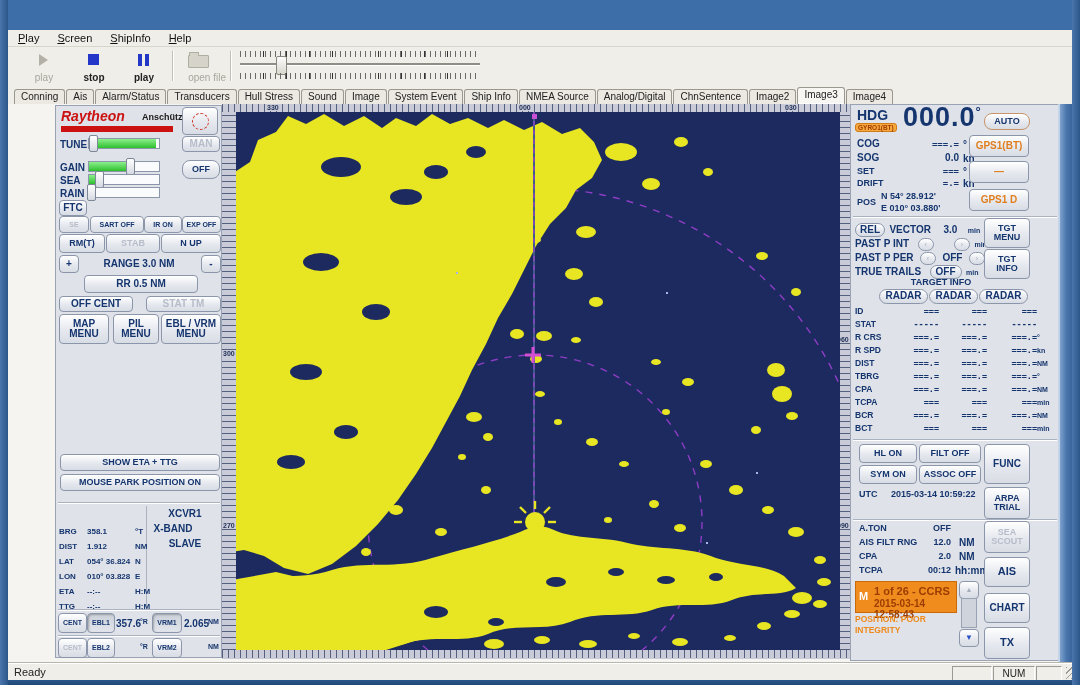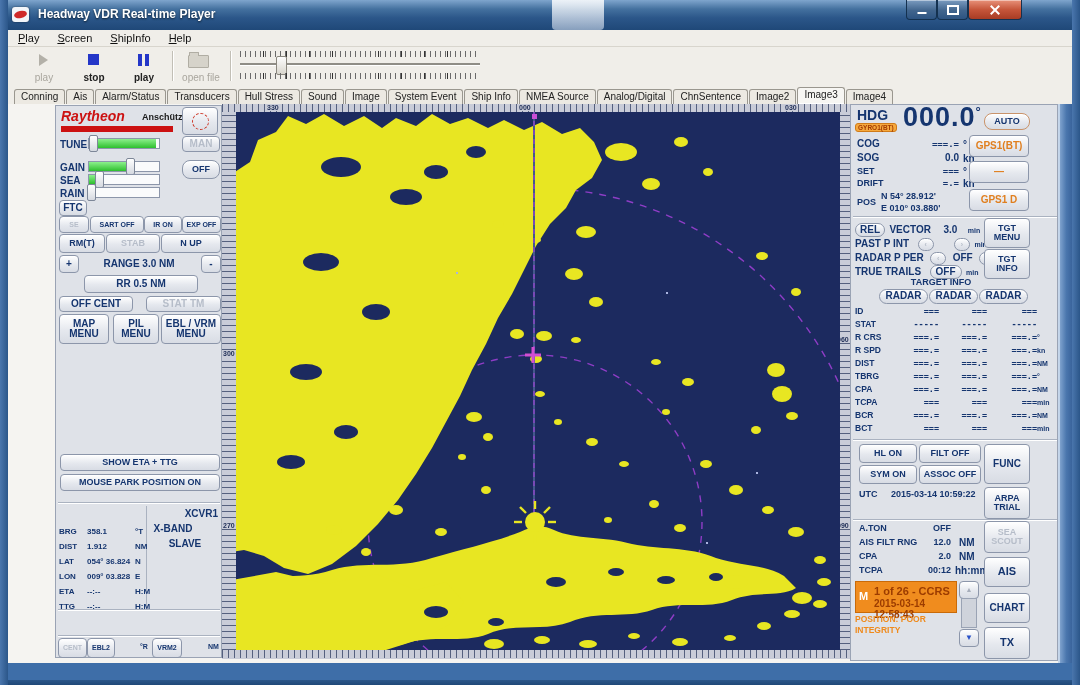"Headway VDR Real-time Player" div.abs { html: <div> <div></div> <div> <i></i> </div> <div>Headway VDR Real-time Player</div> <div> <span></span> </div> <div> <span></span> </div> <div> <span></span> </div> </div> -> none }
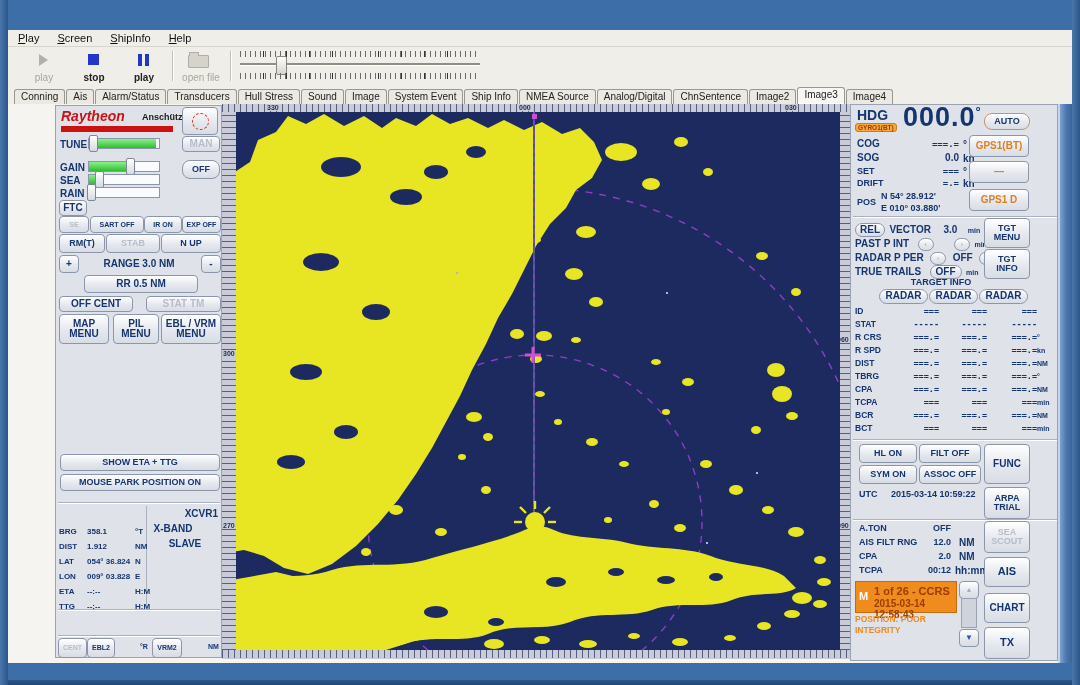"open file" div.tbtn { text-align: none -> right }
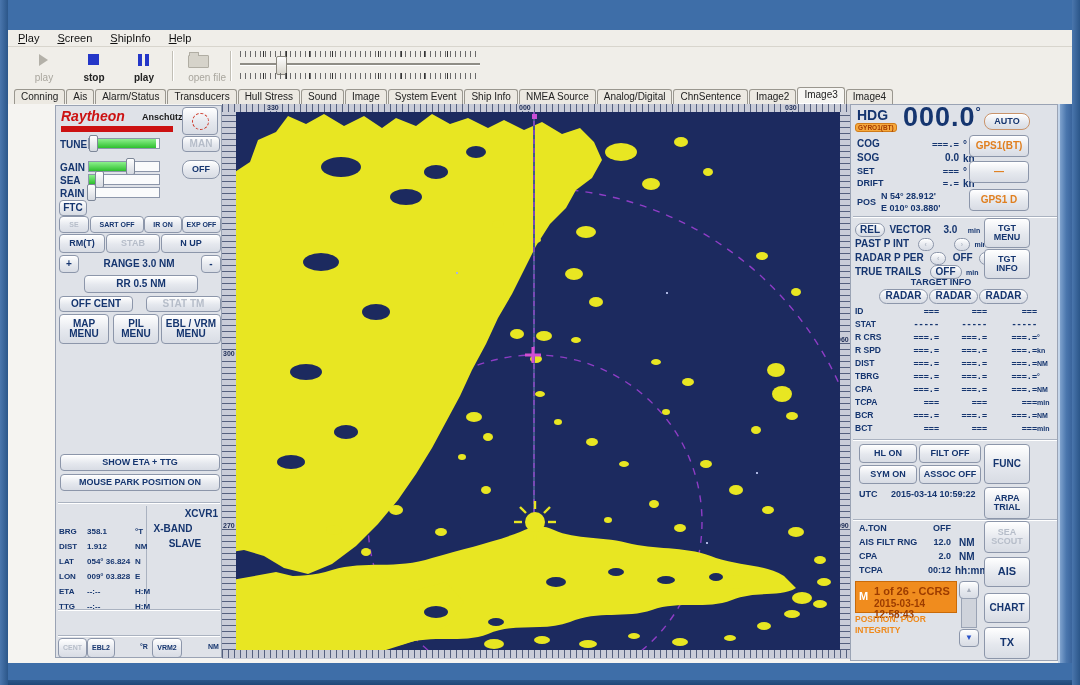"HDG" div.abs { width: 208px -> 231px }
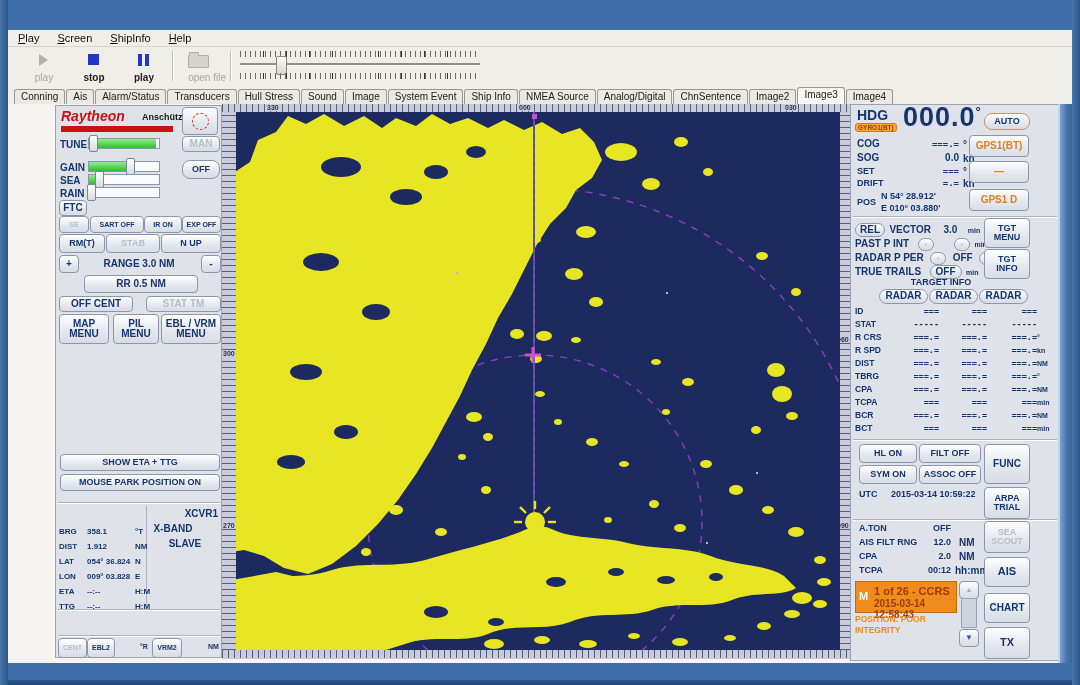"RADAR P PER" span.t { text: RADAR -> PAST }
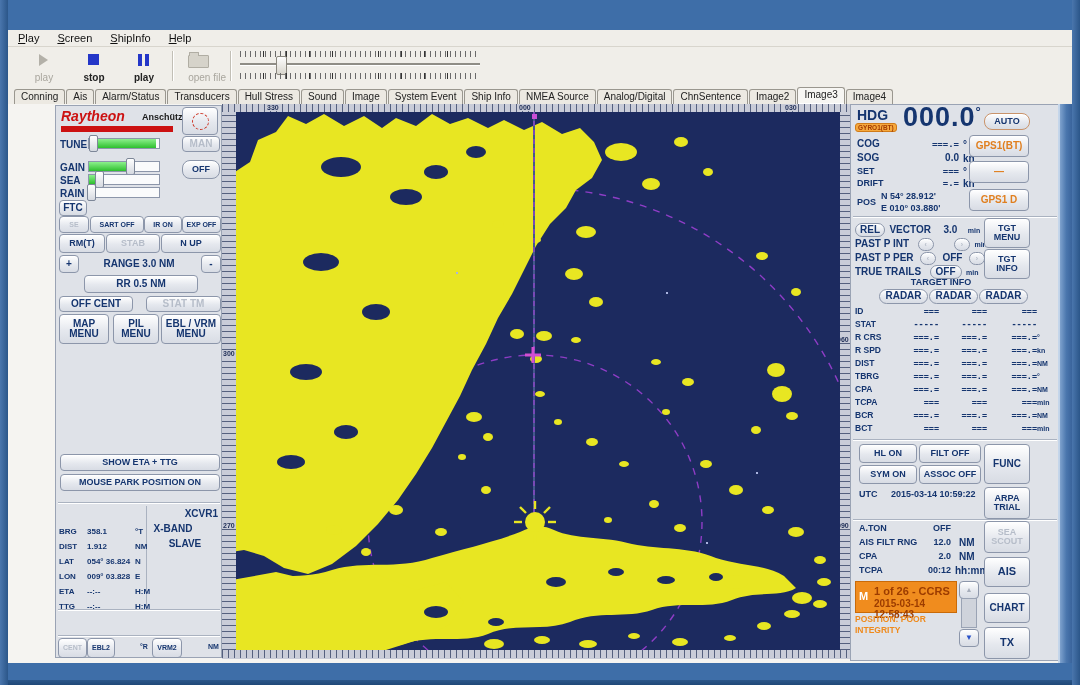"XCVR1" div.abs { text-align: right -> center }
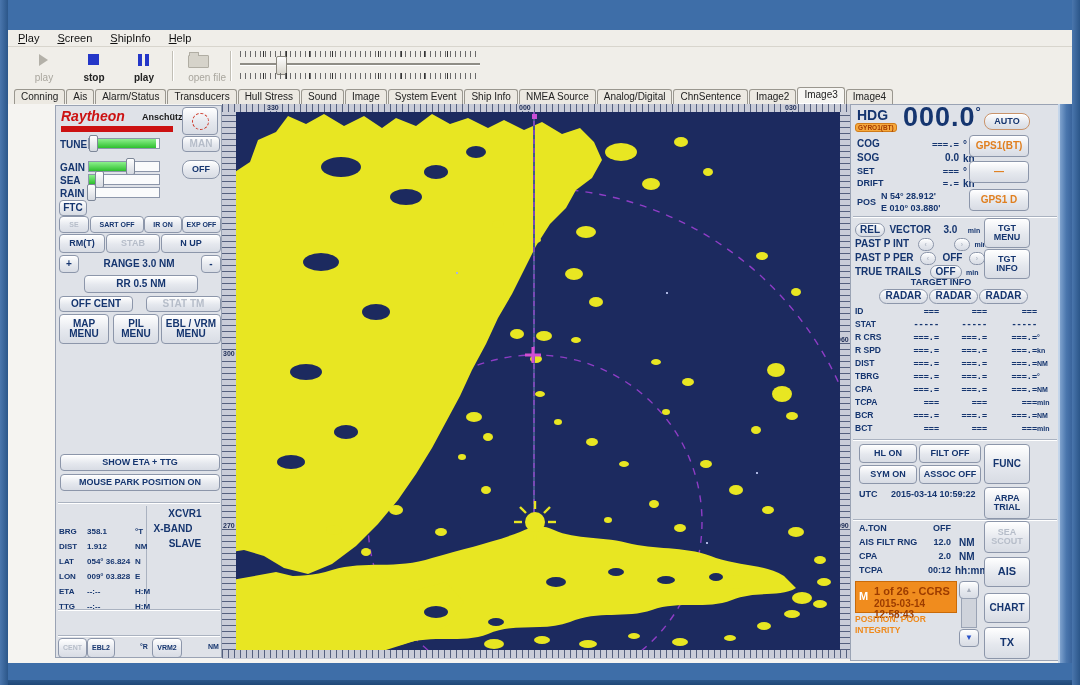"009° 03.828" span.t { text: 009 -> 010 }
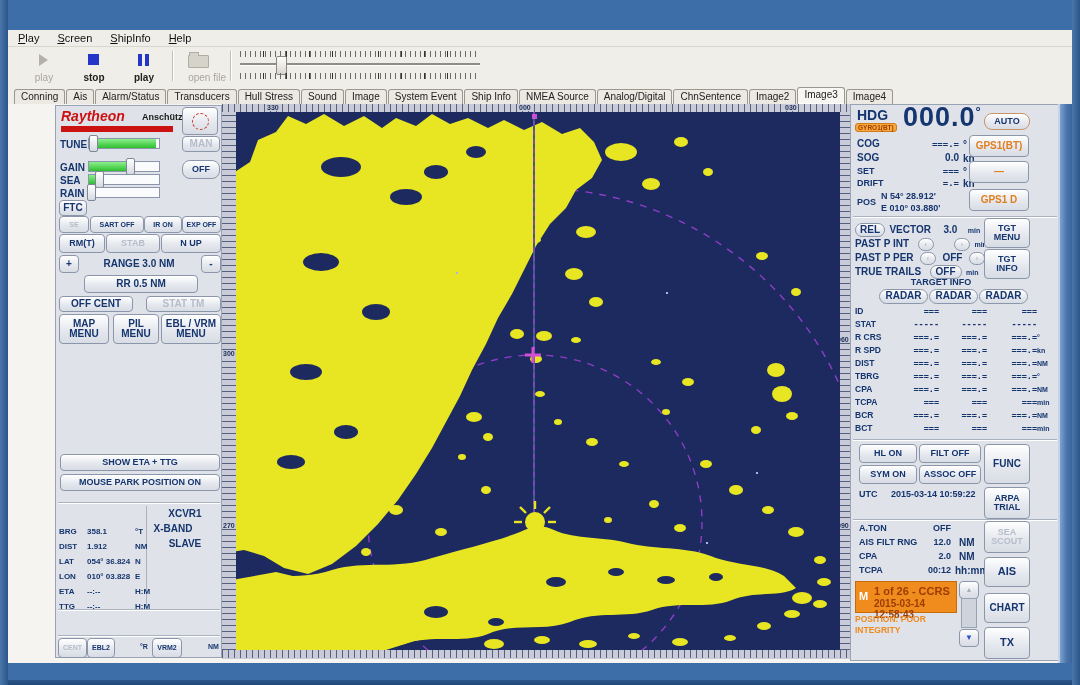"357.6" div.abs { html: none -> <div> <div>CENT</div> <div>EBL1</div> <div>357.6</div> <div>°R</div> <div>VRM1</div> <div>2.065</div> <div>NM</div> </div> }
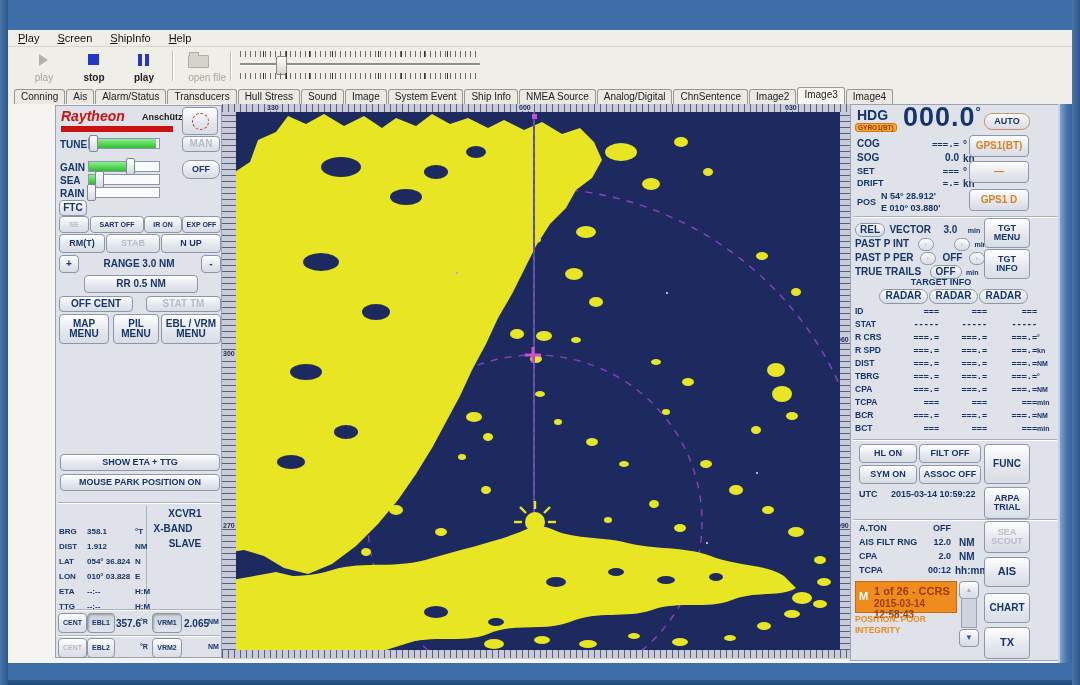"Ready" div.abs { html: none -> <div> <span>Ready</span> <span></span> <span>NUM</span> <span></span> <span></span> </div> }
